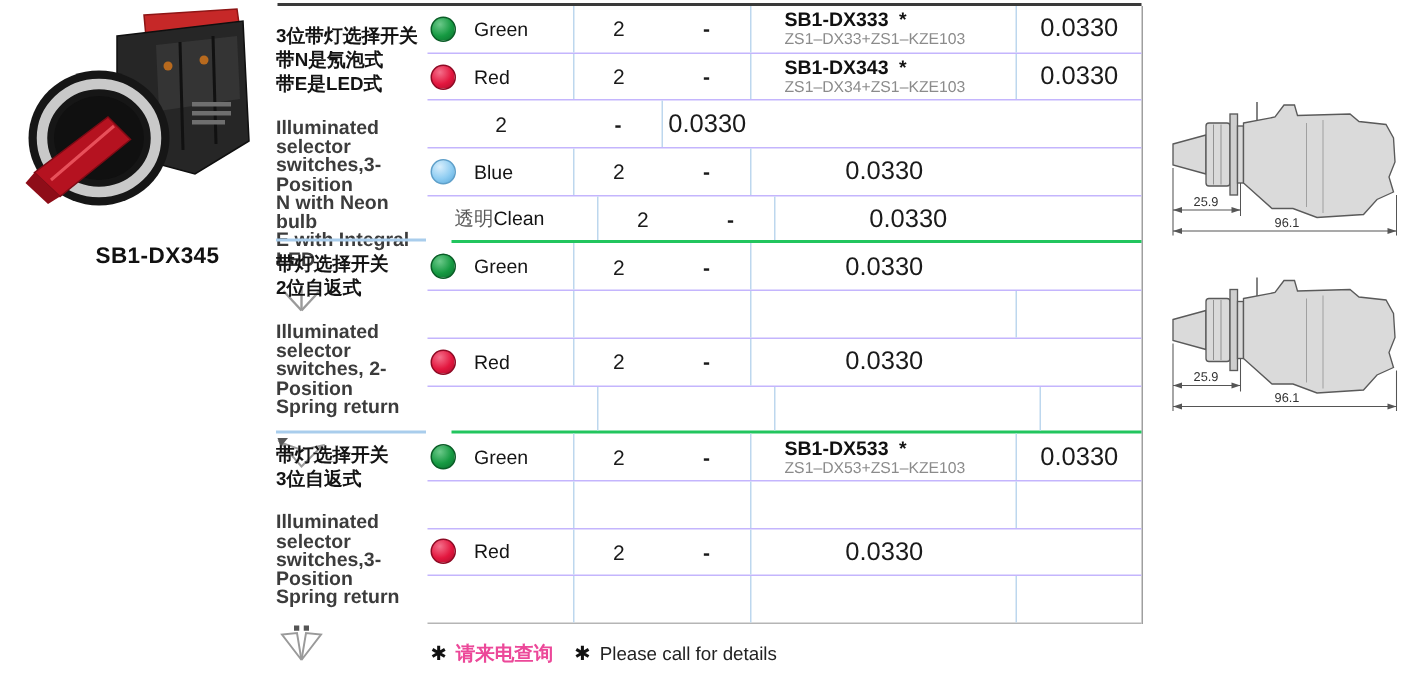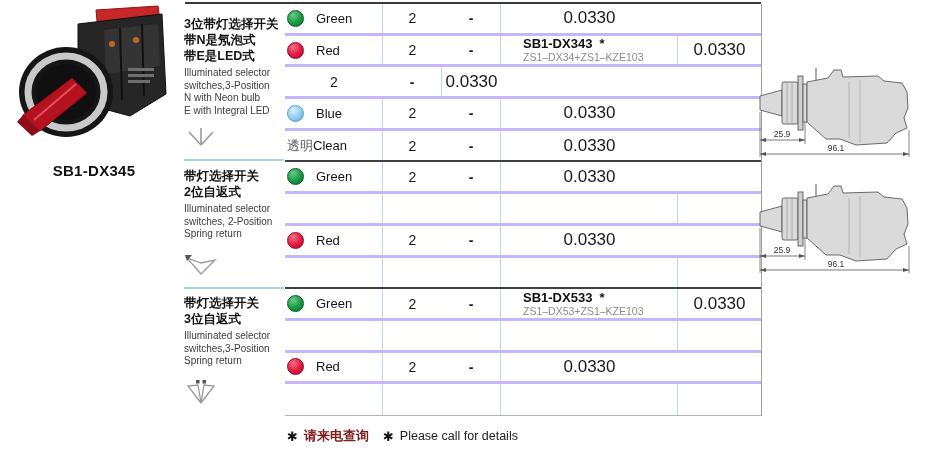"Green" .trow { border-bottom: 3px solid #c4b5fd -> 1px solid #c4b5fd }
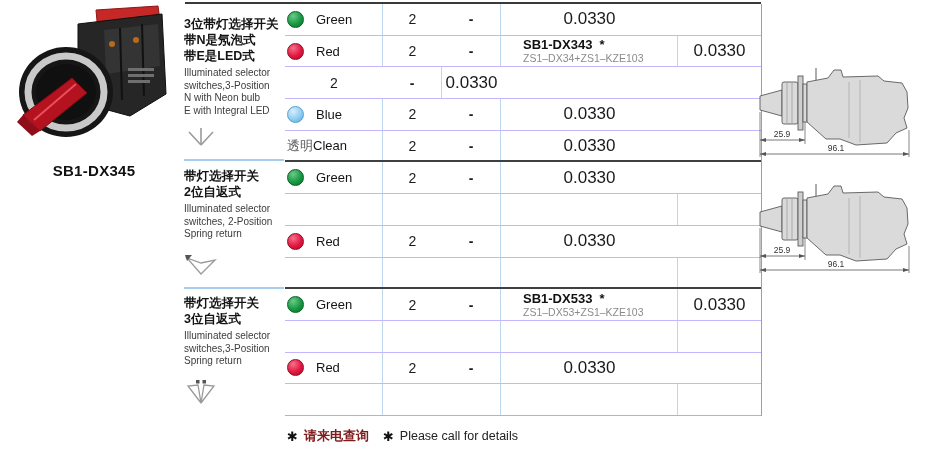"SB1-DX333 *" div.cell { html: none -> <div> <div><span>SB1-DX333</span><span>*</span></div> <div>ZS1–DX33+ZS1–KZE103</div> </div> }
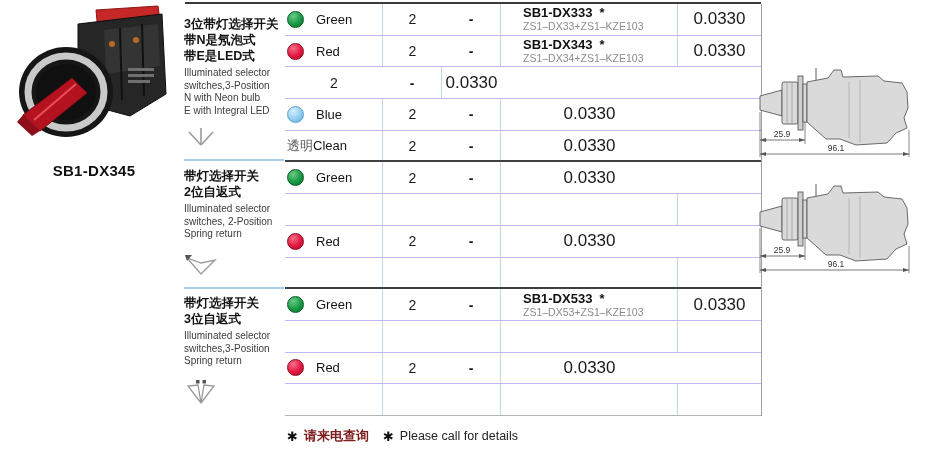"Illuminated selector" .desc-en { font-size: 10px -> 13px; font-weight: none -> bold; margin-top: 3px -> 15px }
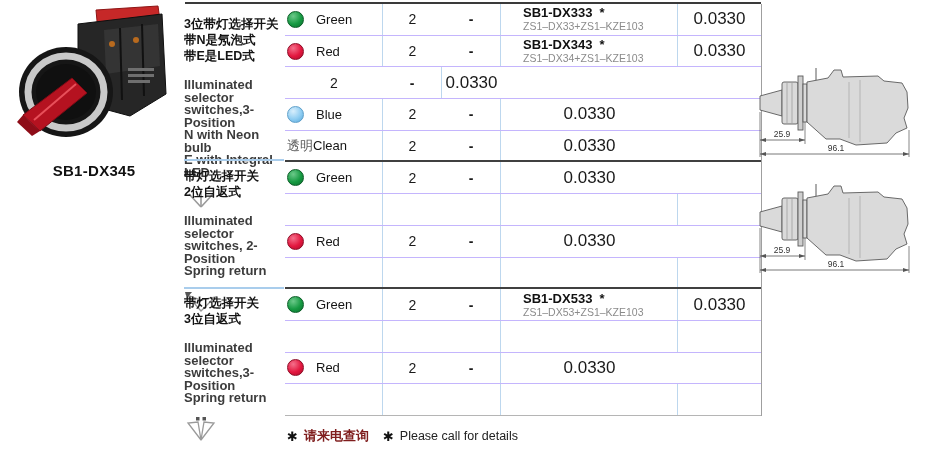"25.9" .drawings { left: 756px -> 778px }
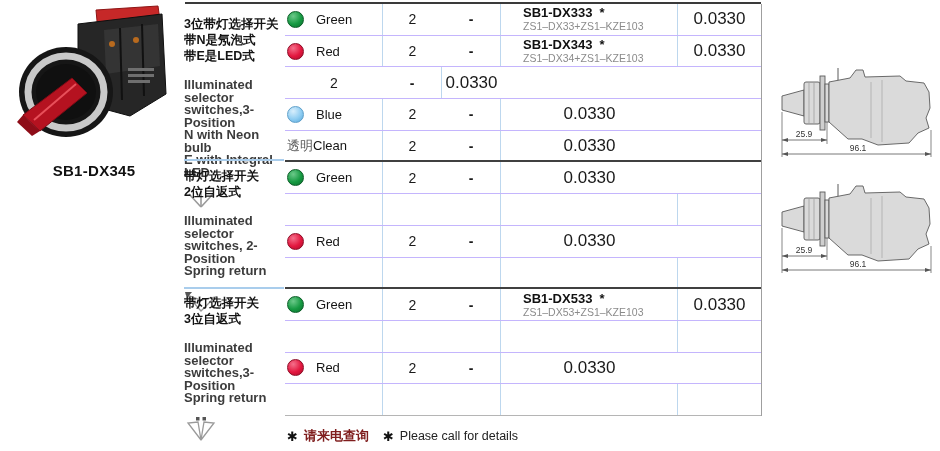"透明" .trow.sec-end { border-bottom: 2px solid #404040 -> 2px solid #22c55e; margin-left: none -> 16px }
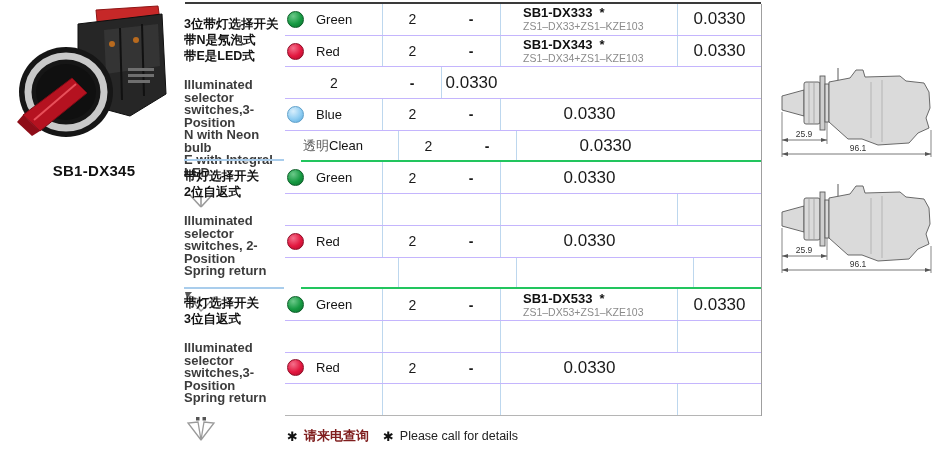"SB1-DX345" .product-label { left: 8px -> 19px }
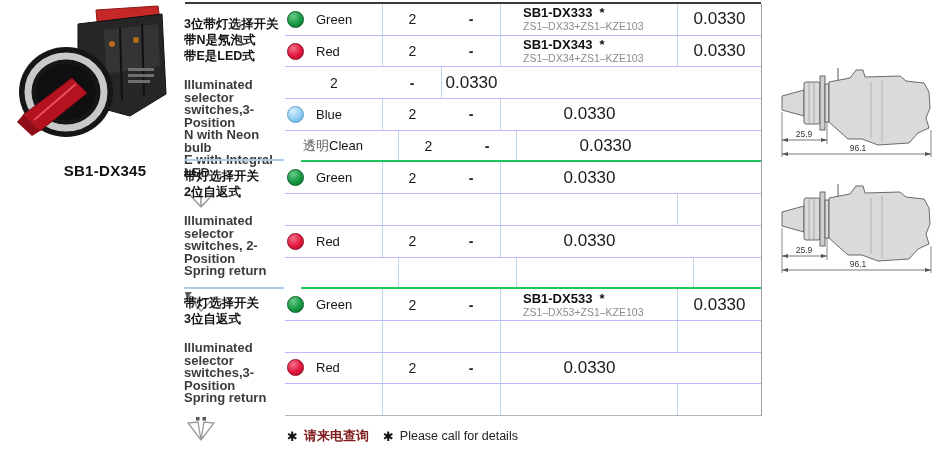"请来电查询" .f-zh { color: #7f1d1d -> #ec4899 }
